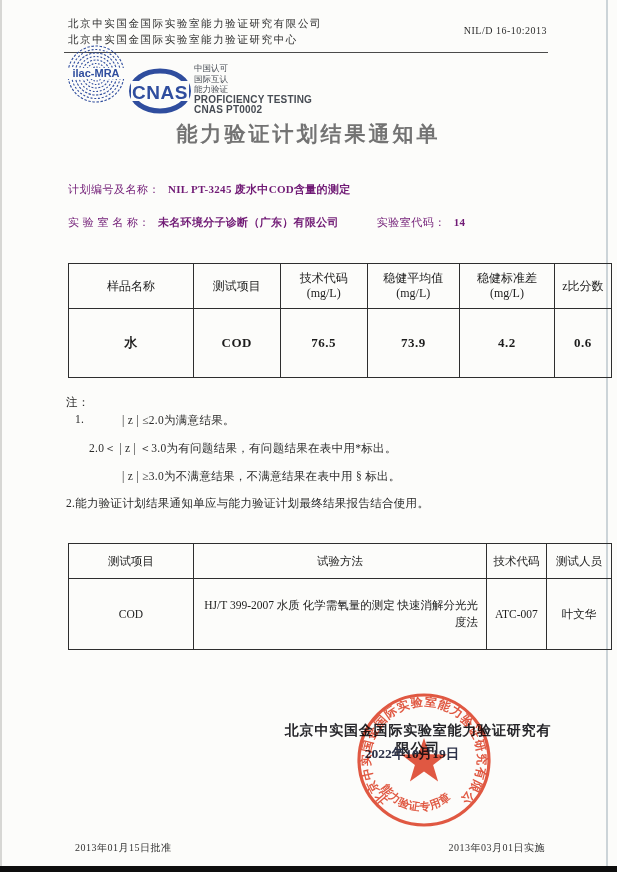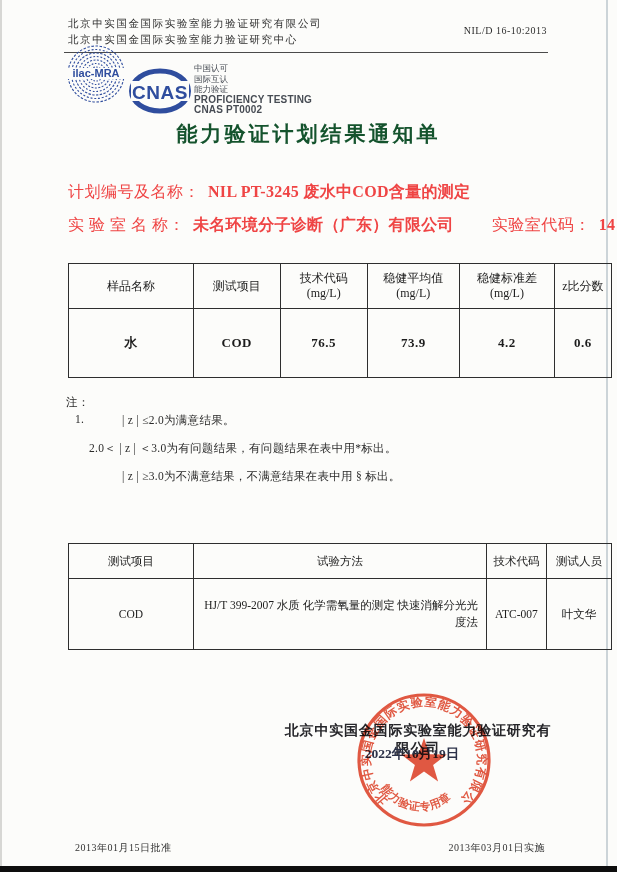"能力验证计划结果通知单" .title { color: #14532d -> #737373 }
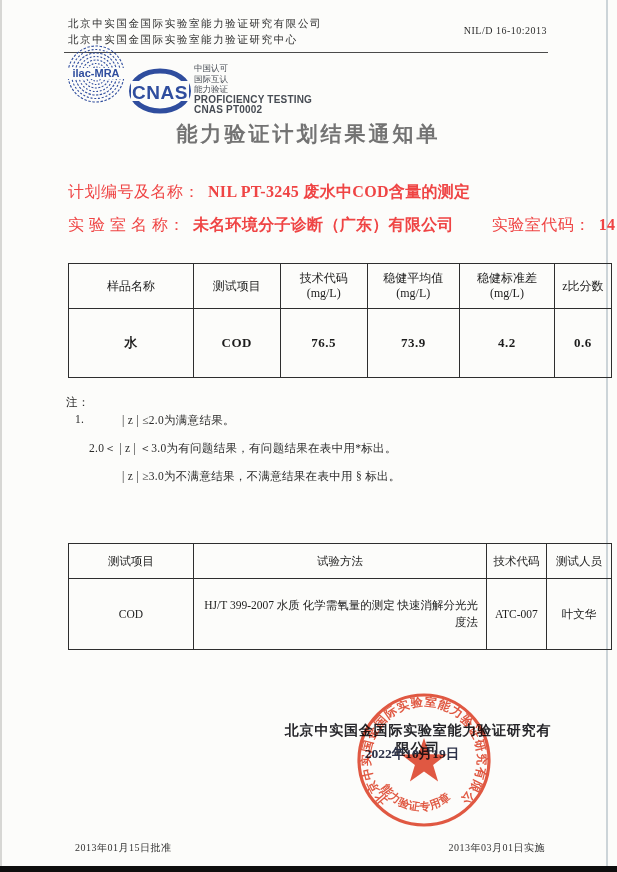"计划编号及名称： NIL PT-3245 废水中COD含量的测定" .info { color: #ef4444 -> #701a75; font-size: 16px -> 11px }
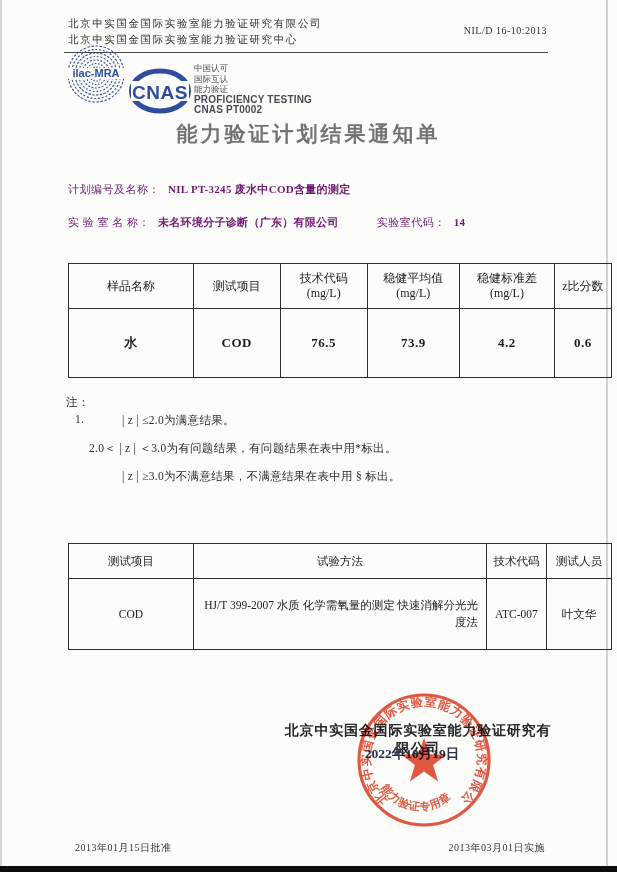"2.能力验证计划结果通知单应与能力验证计划最终结果报告结合使用。" div.note { html: none -> <div>2.能力验证计划结果通知单应与能力验证计划最终结果报告结合使用。</div> }
